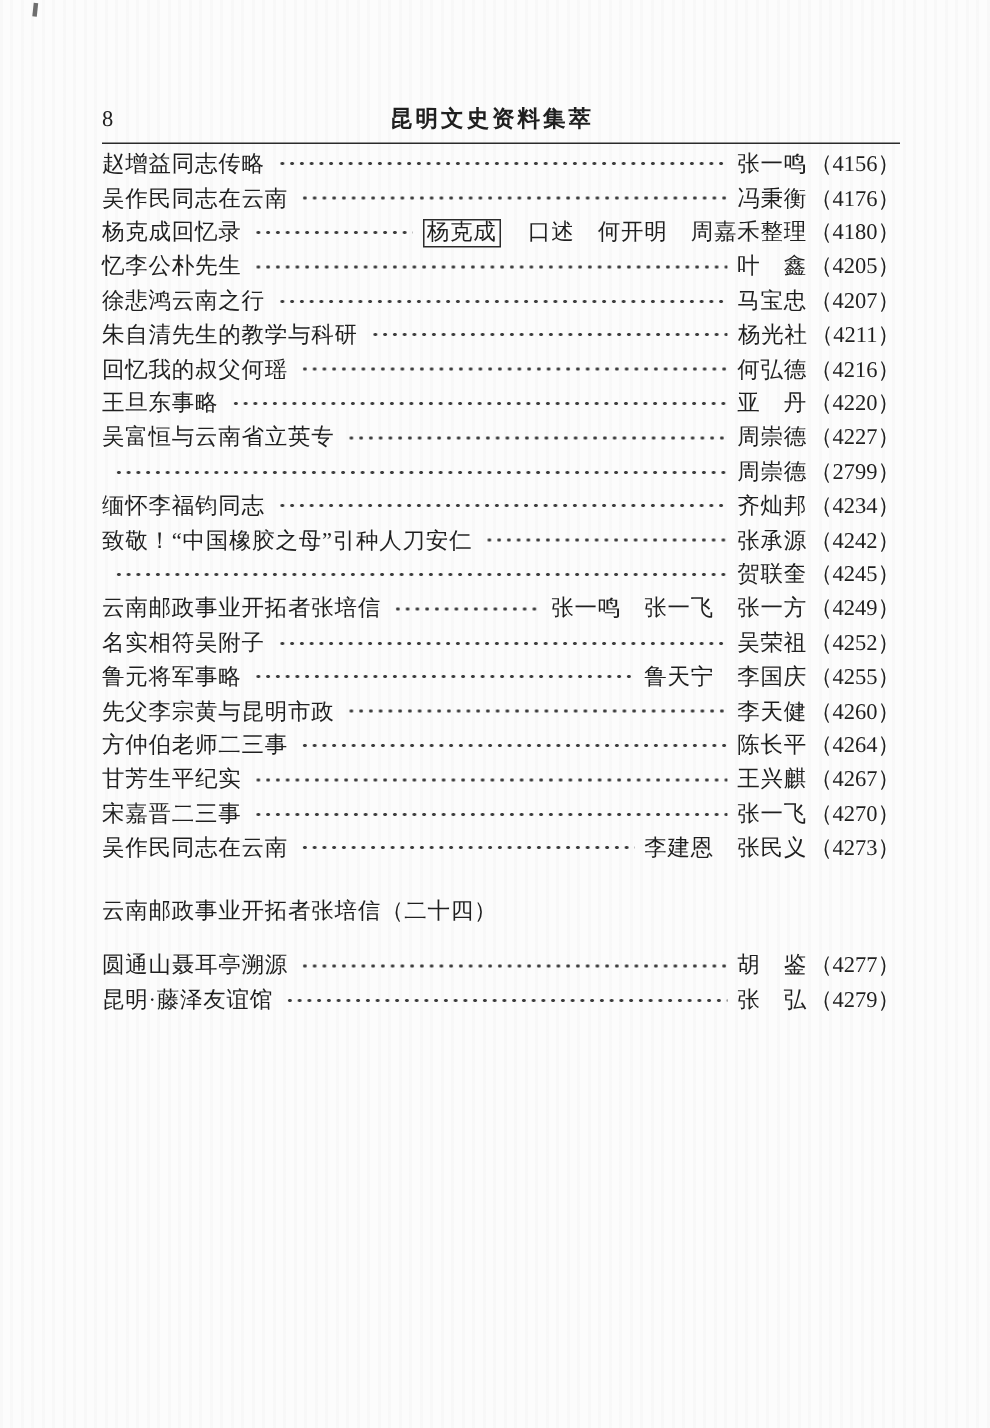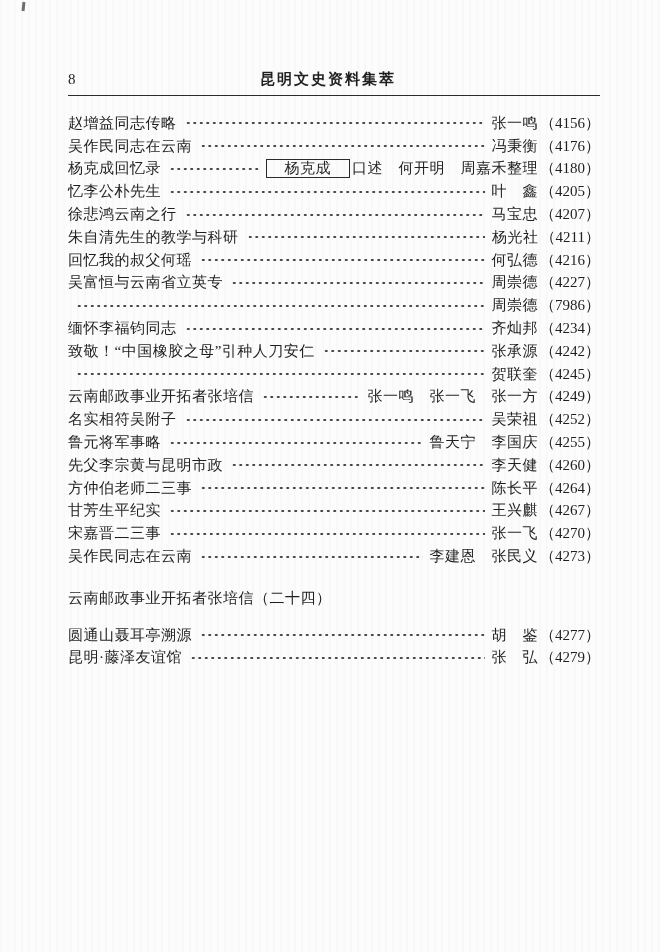"赵增益同志传略" .toc { top: 112px -> 98px }
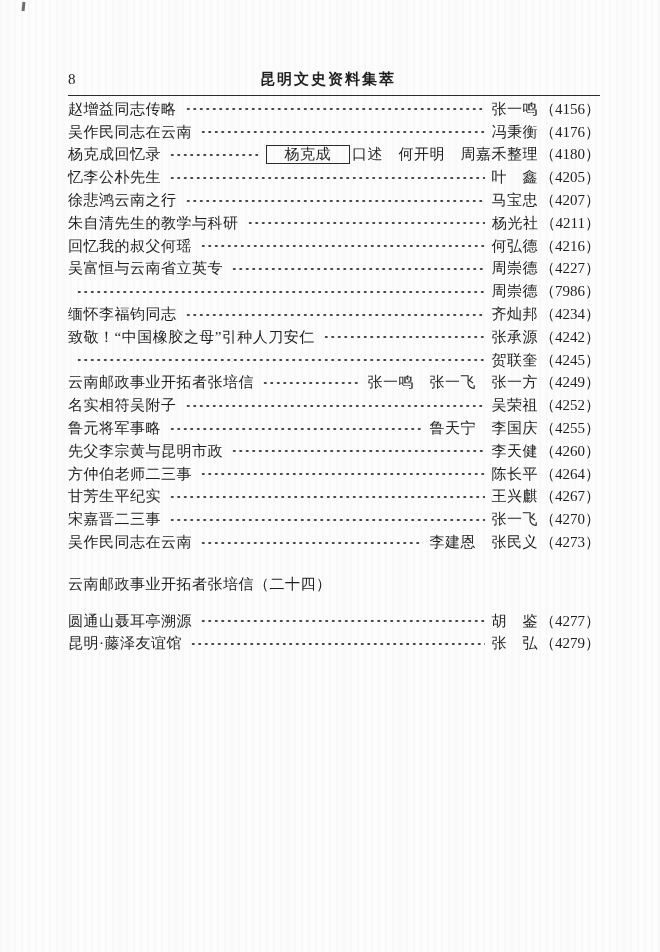"杨克成" .boxed { margin-right: 2px -> 18px; padding: 0 18px -> 0 2px }
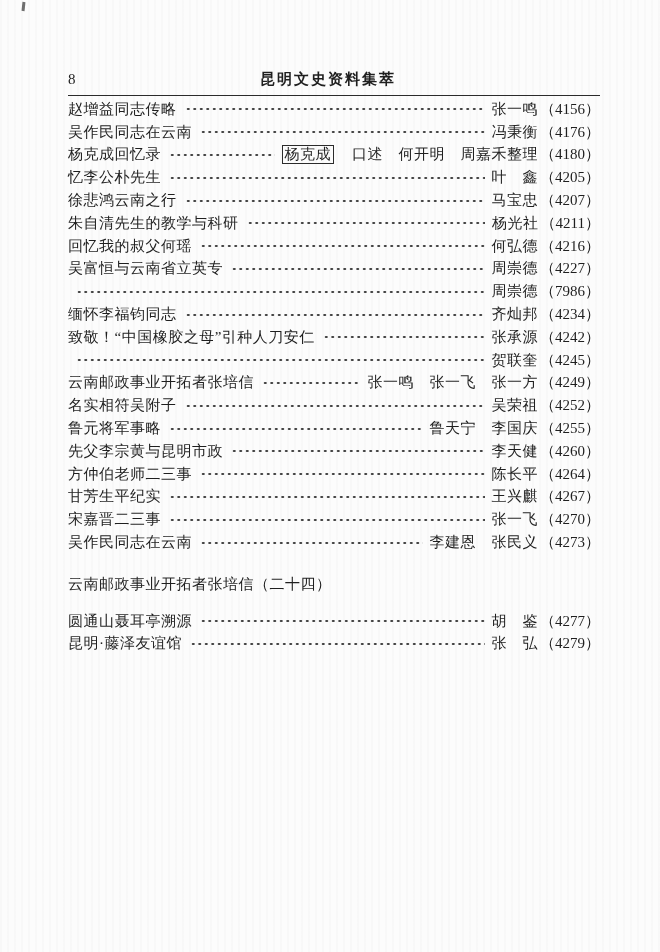"王旦东事略" div.row { html: none -> <div> <span>王旦东事略</span> <span></span> <span>亚 丹</span> <span>（4220）</span> </div> }
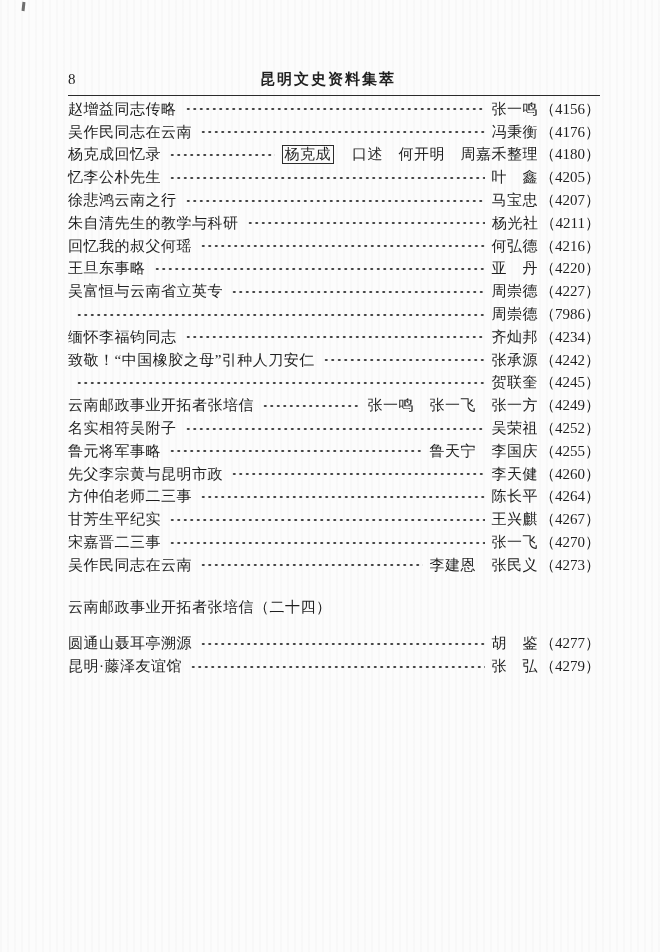"（7986）" span.p { text: 7986 -> 2799 }
